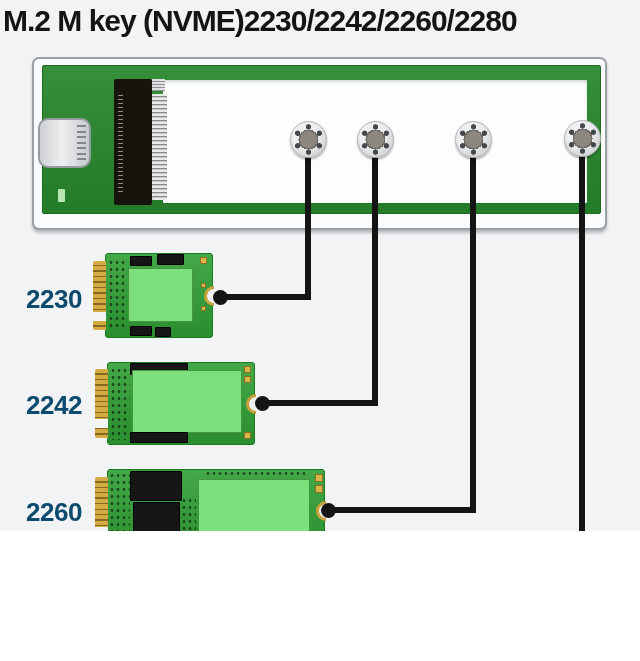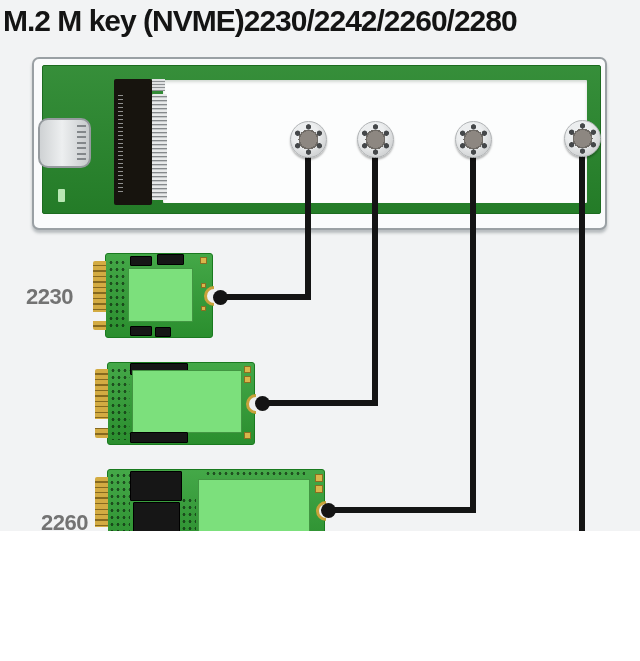"2230" .size-label { color: #737373 -> #0c4a6e; font-size: 22px -> 26px }
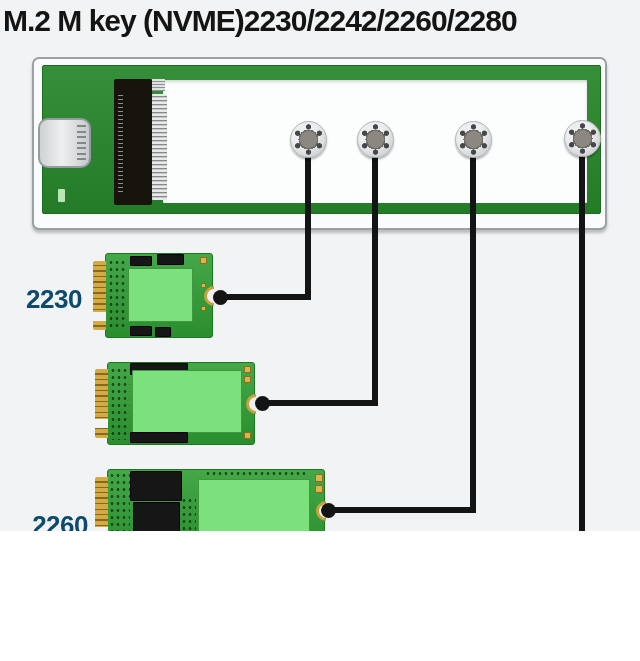"2242" div.size-label { html: none -> <div>2242</div> }
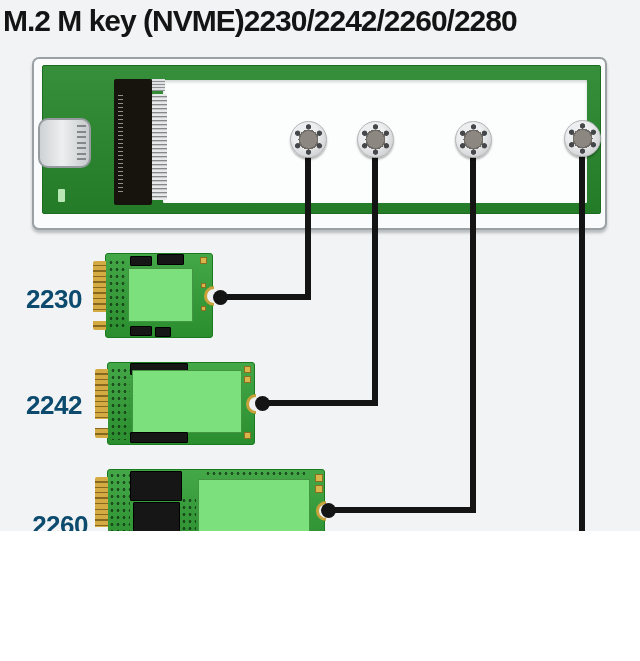"2260" div.size-label { text-align: right -> none; top: 510px -> 497px }
